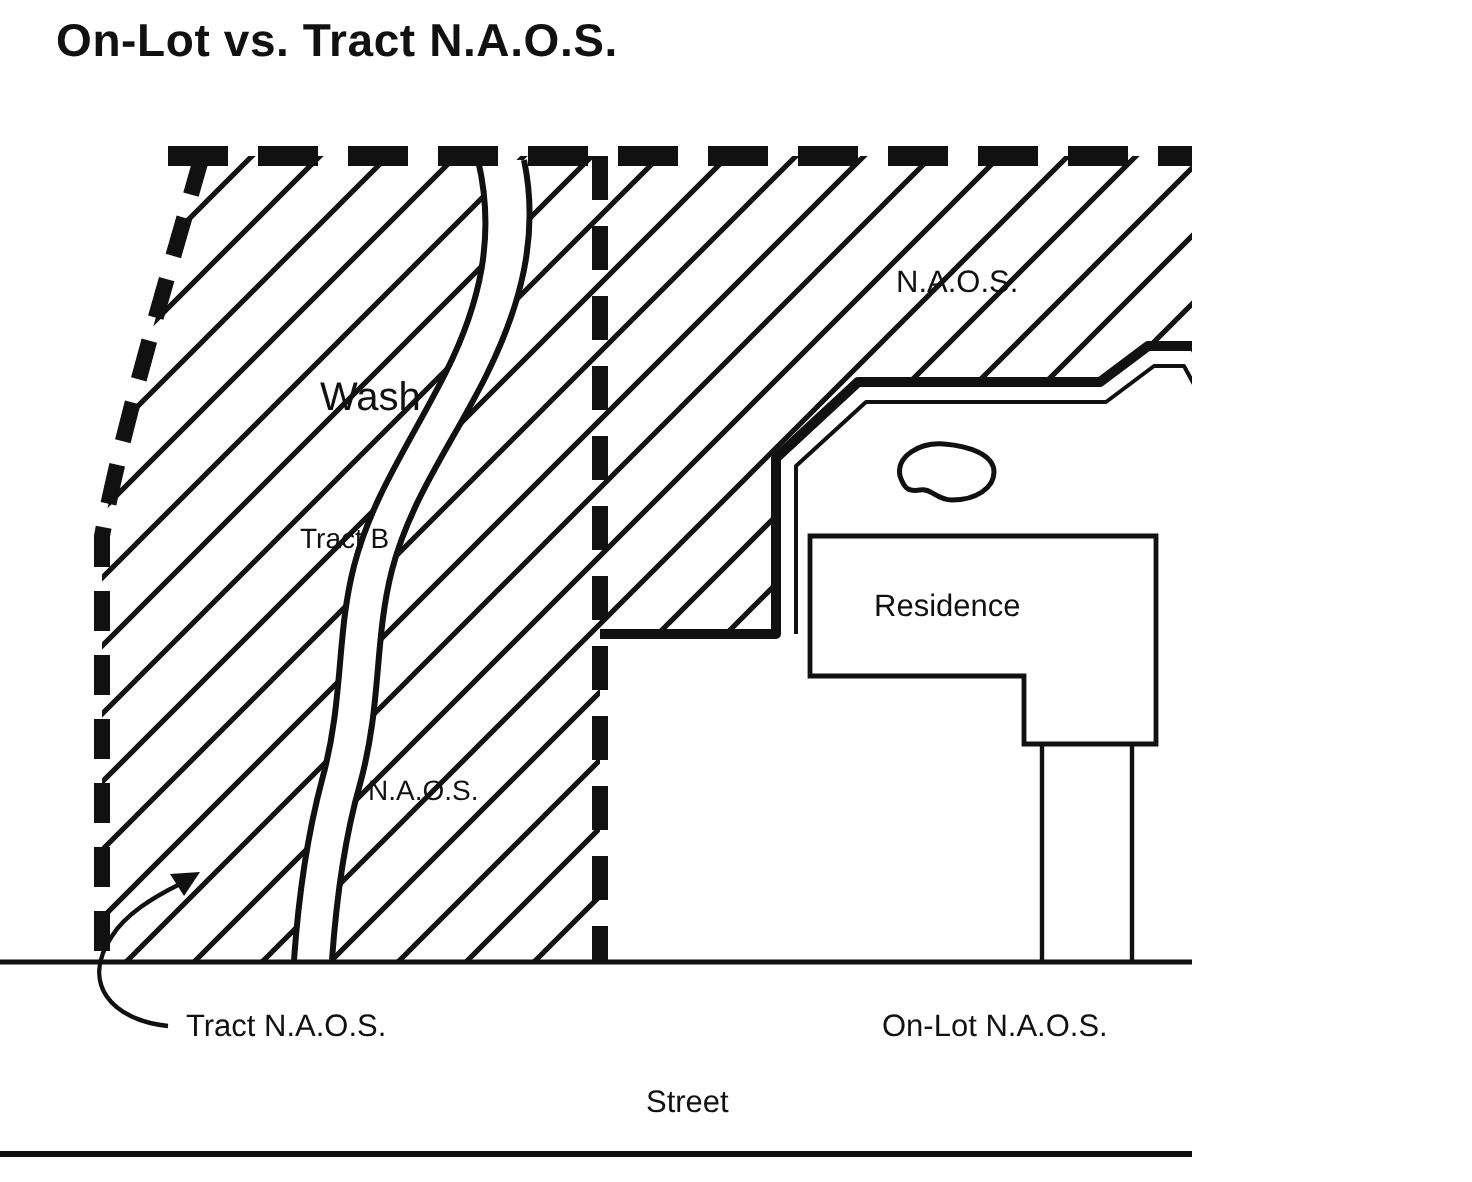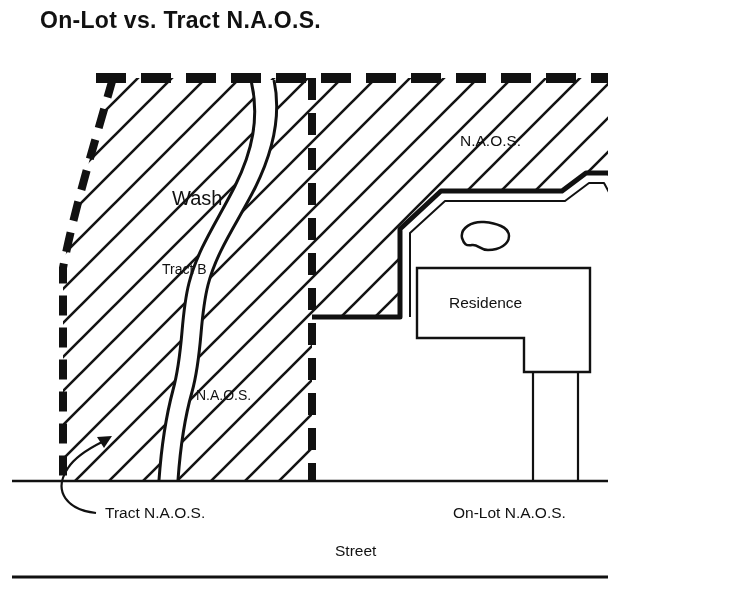"On-Lot vs. Tract N.A.O.S." .stage { margin-left: 12px -> none }
